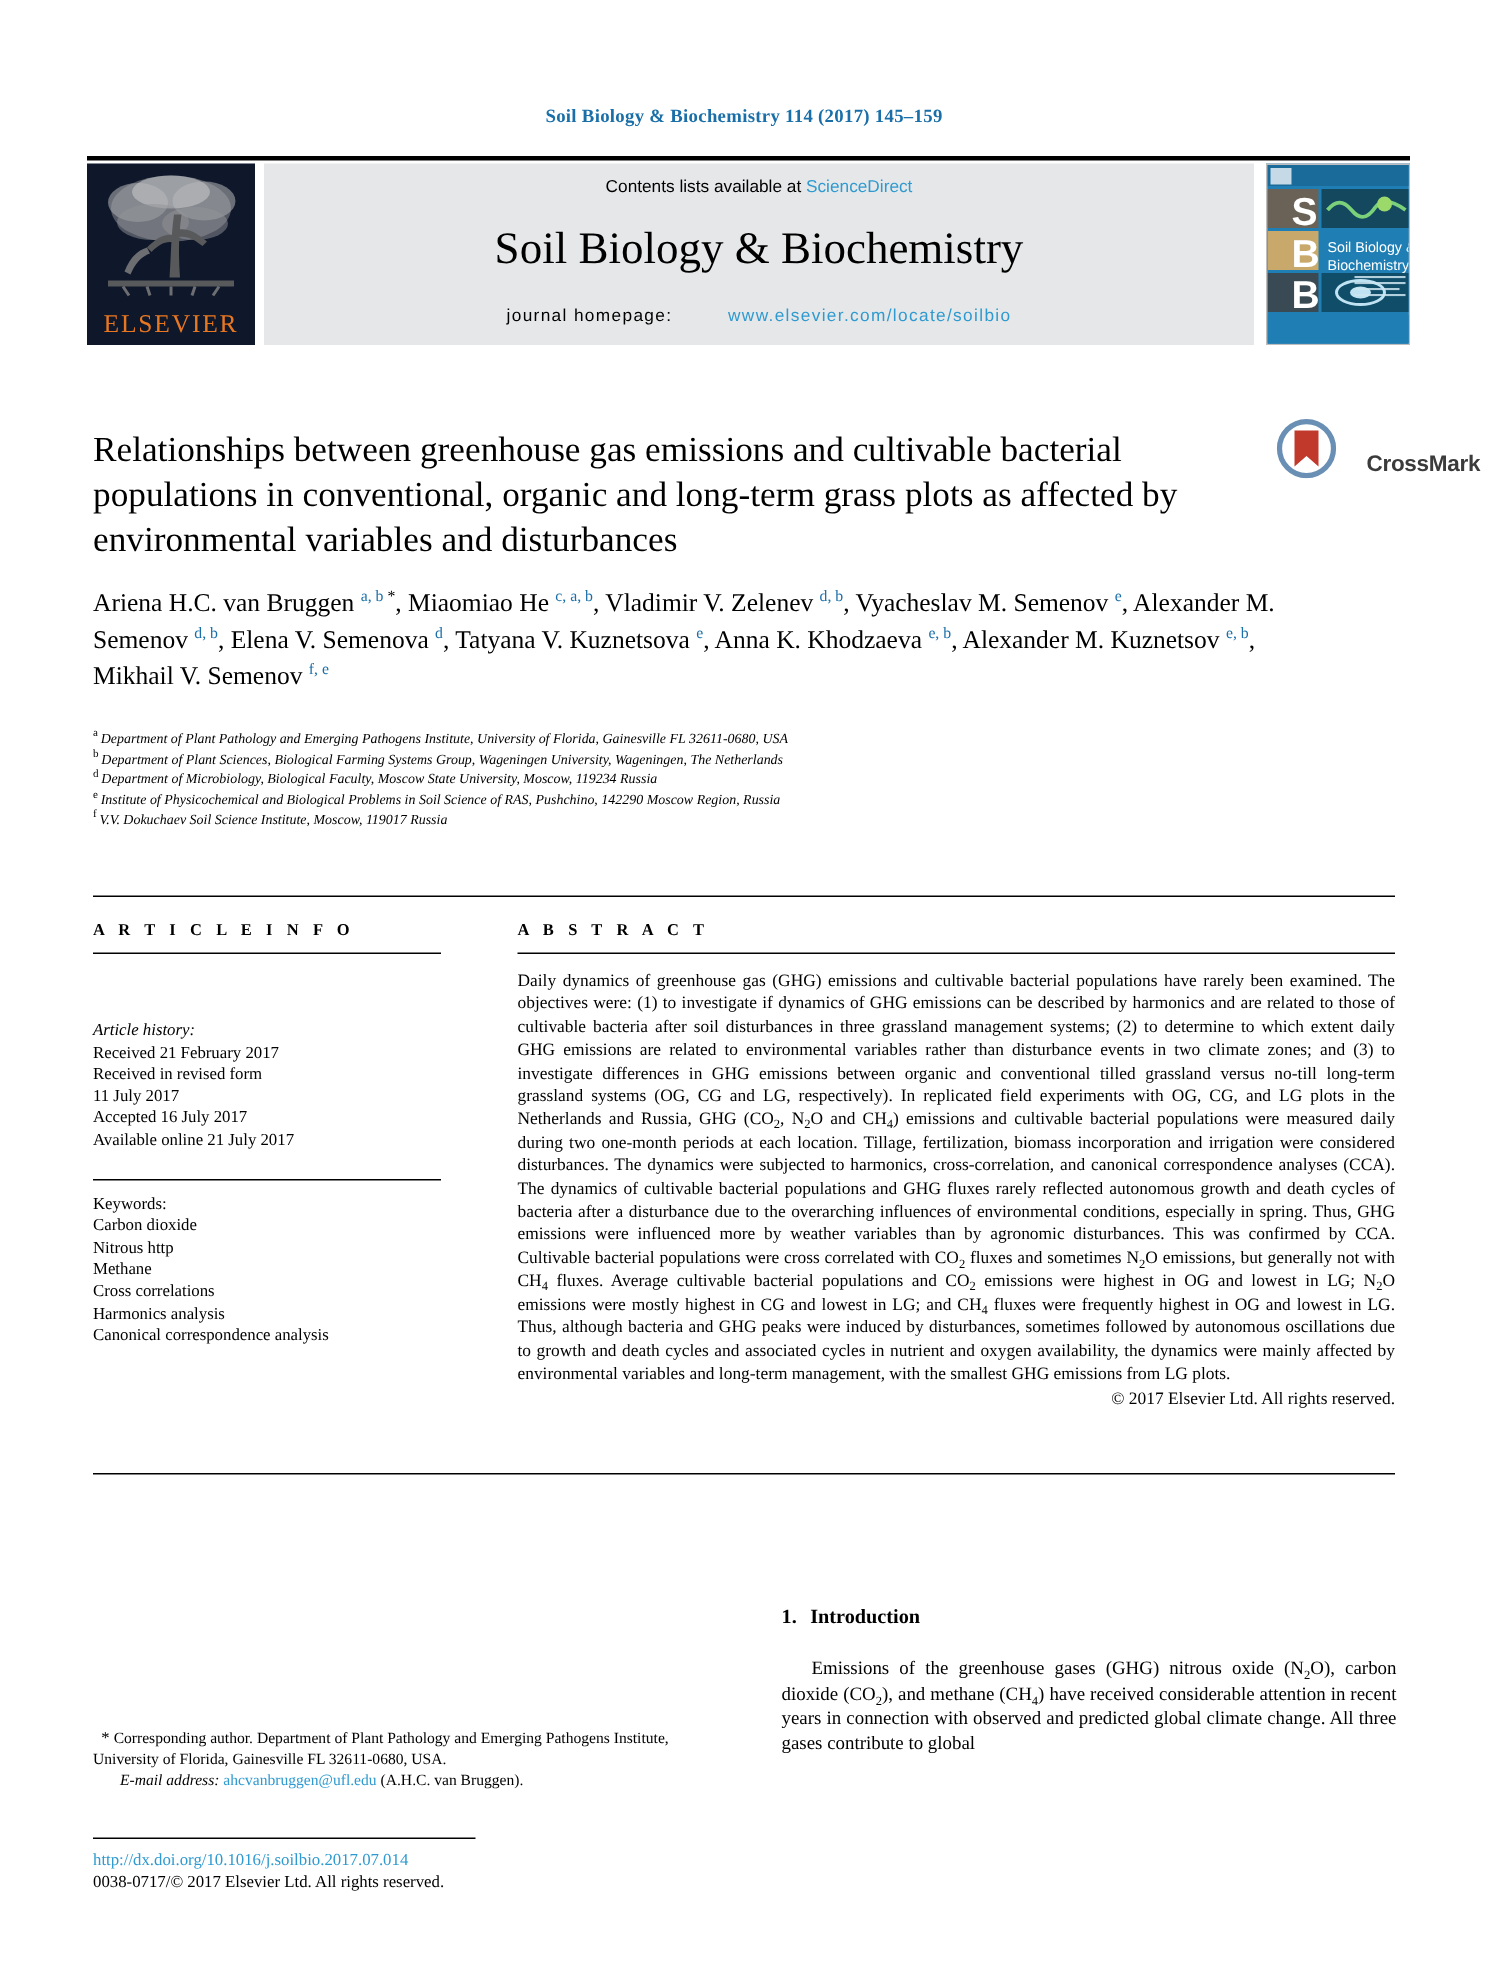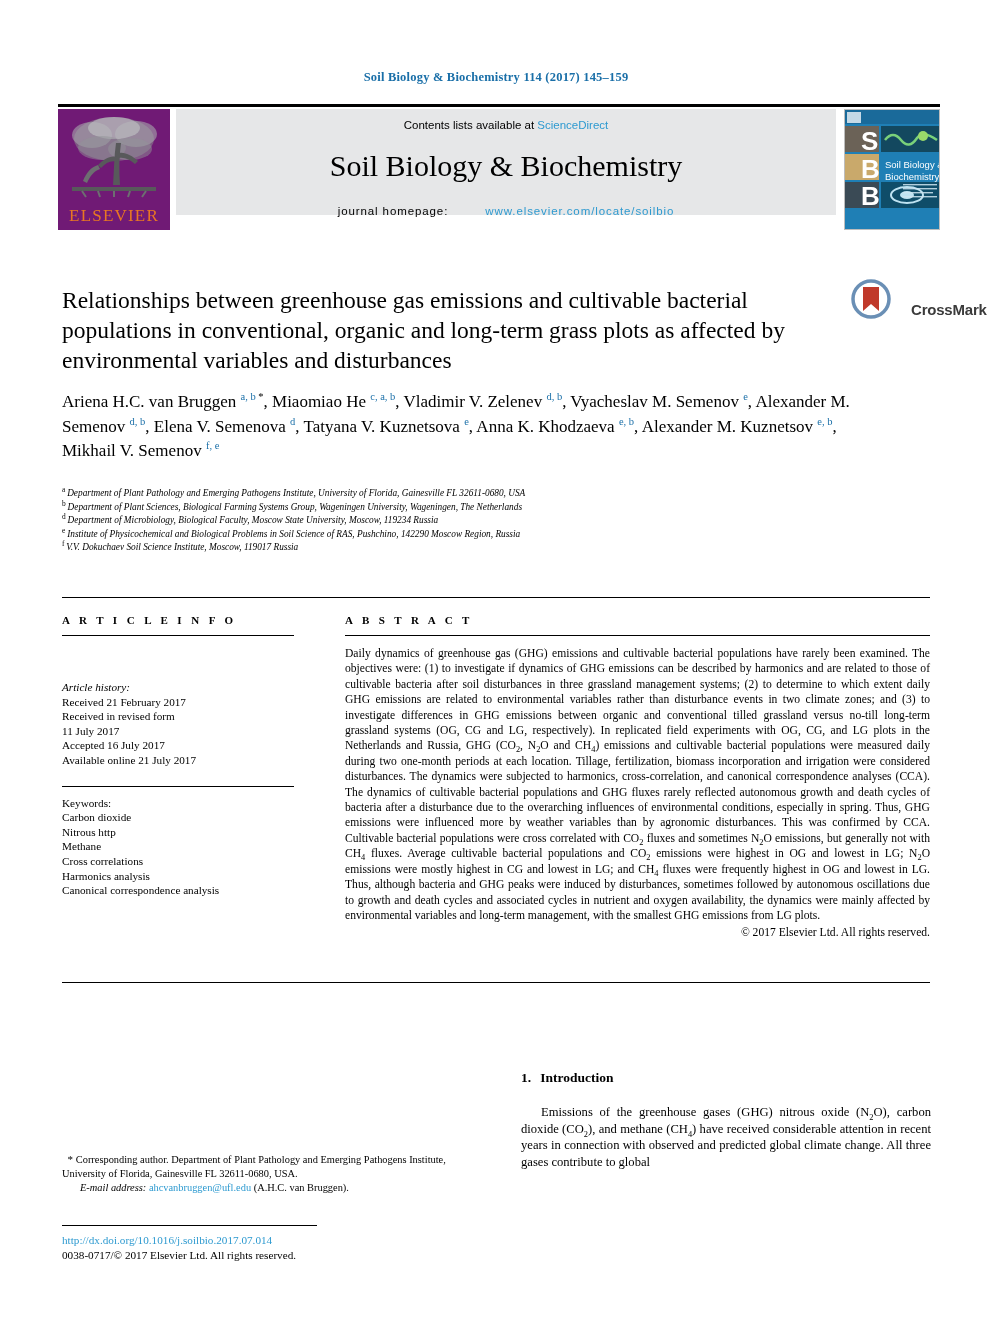"Contents lists available at" .mast-center { height: 106px -> 121px }
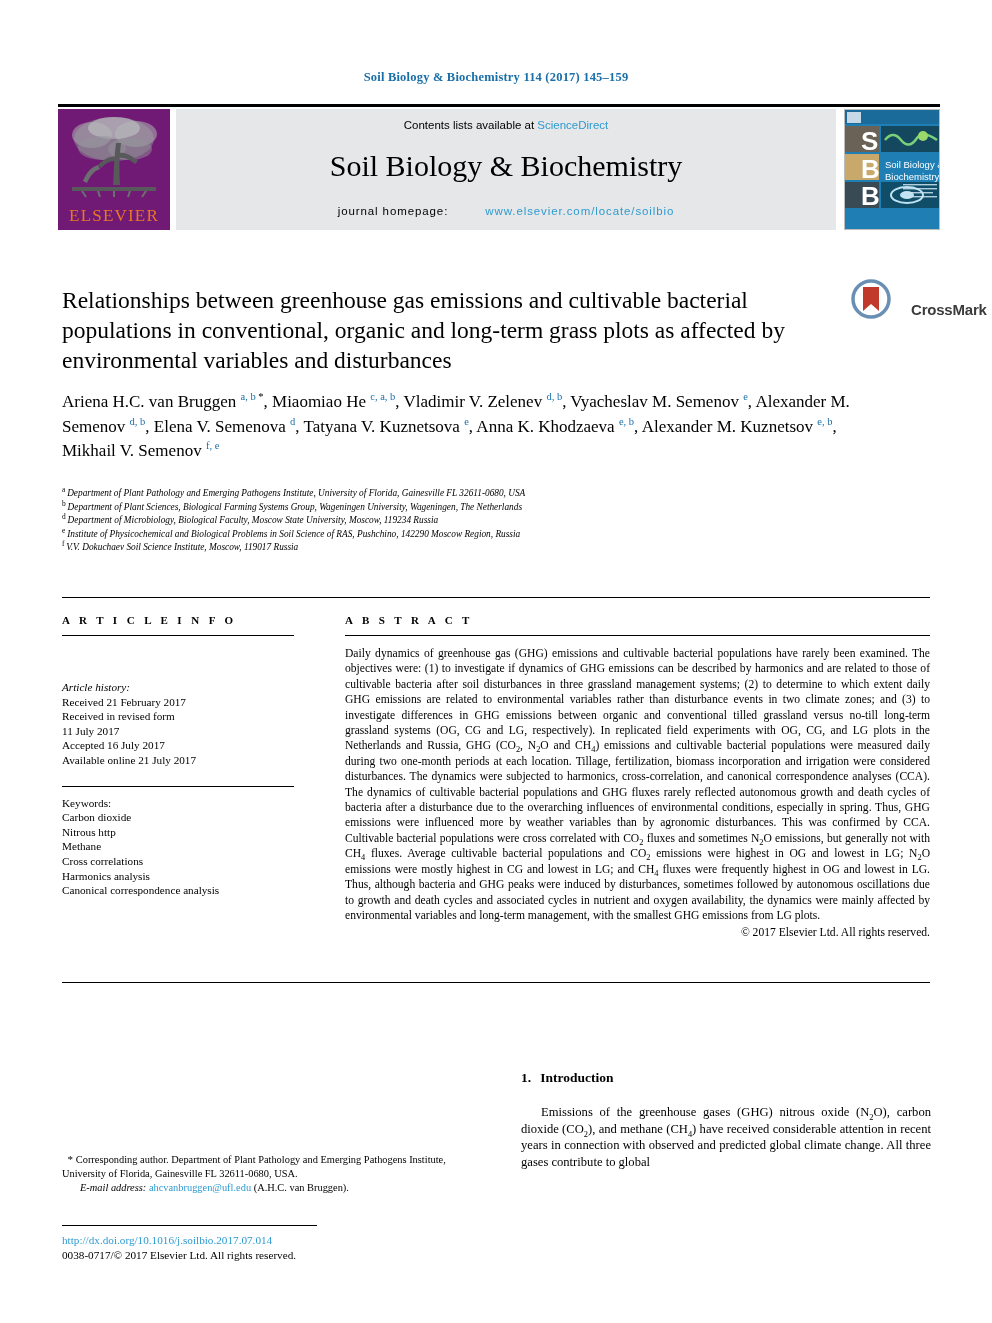"ELSEVIER" .elsevier-logo { background: #701a75 -> #0f172a }
